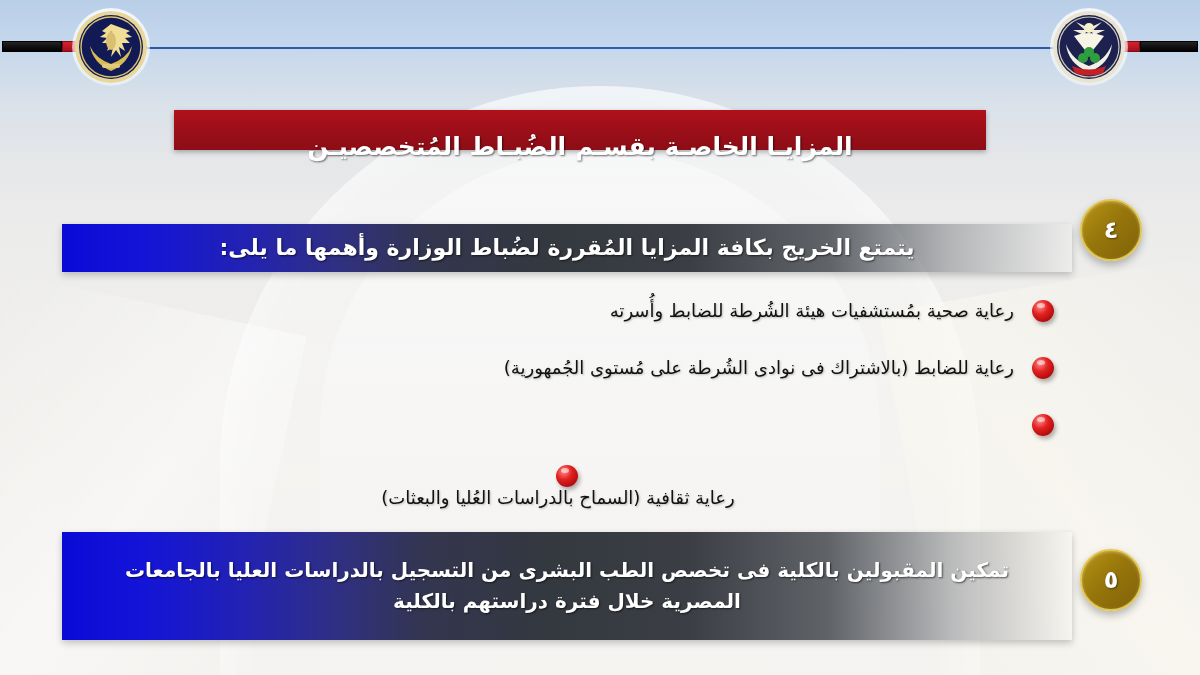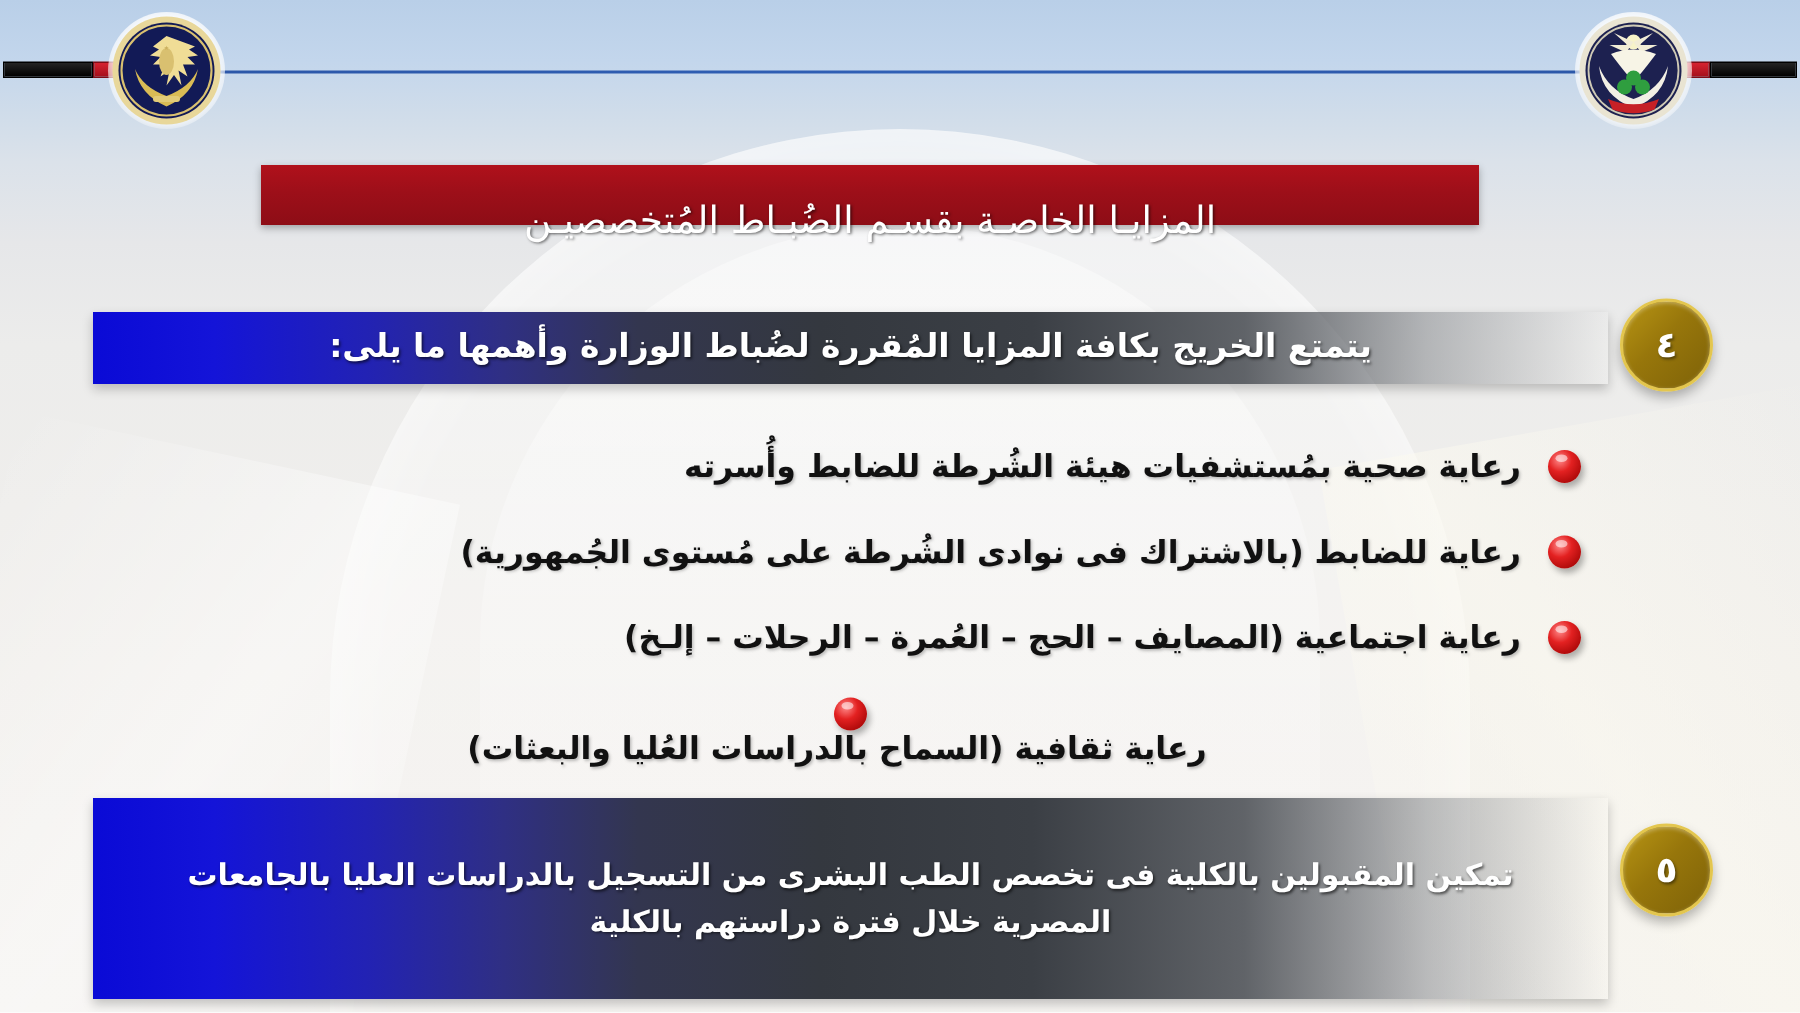"المزايـا الخاصـة بقسـم الضُبـاط" .title-banner .txt { font-weight: normal -> bold }
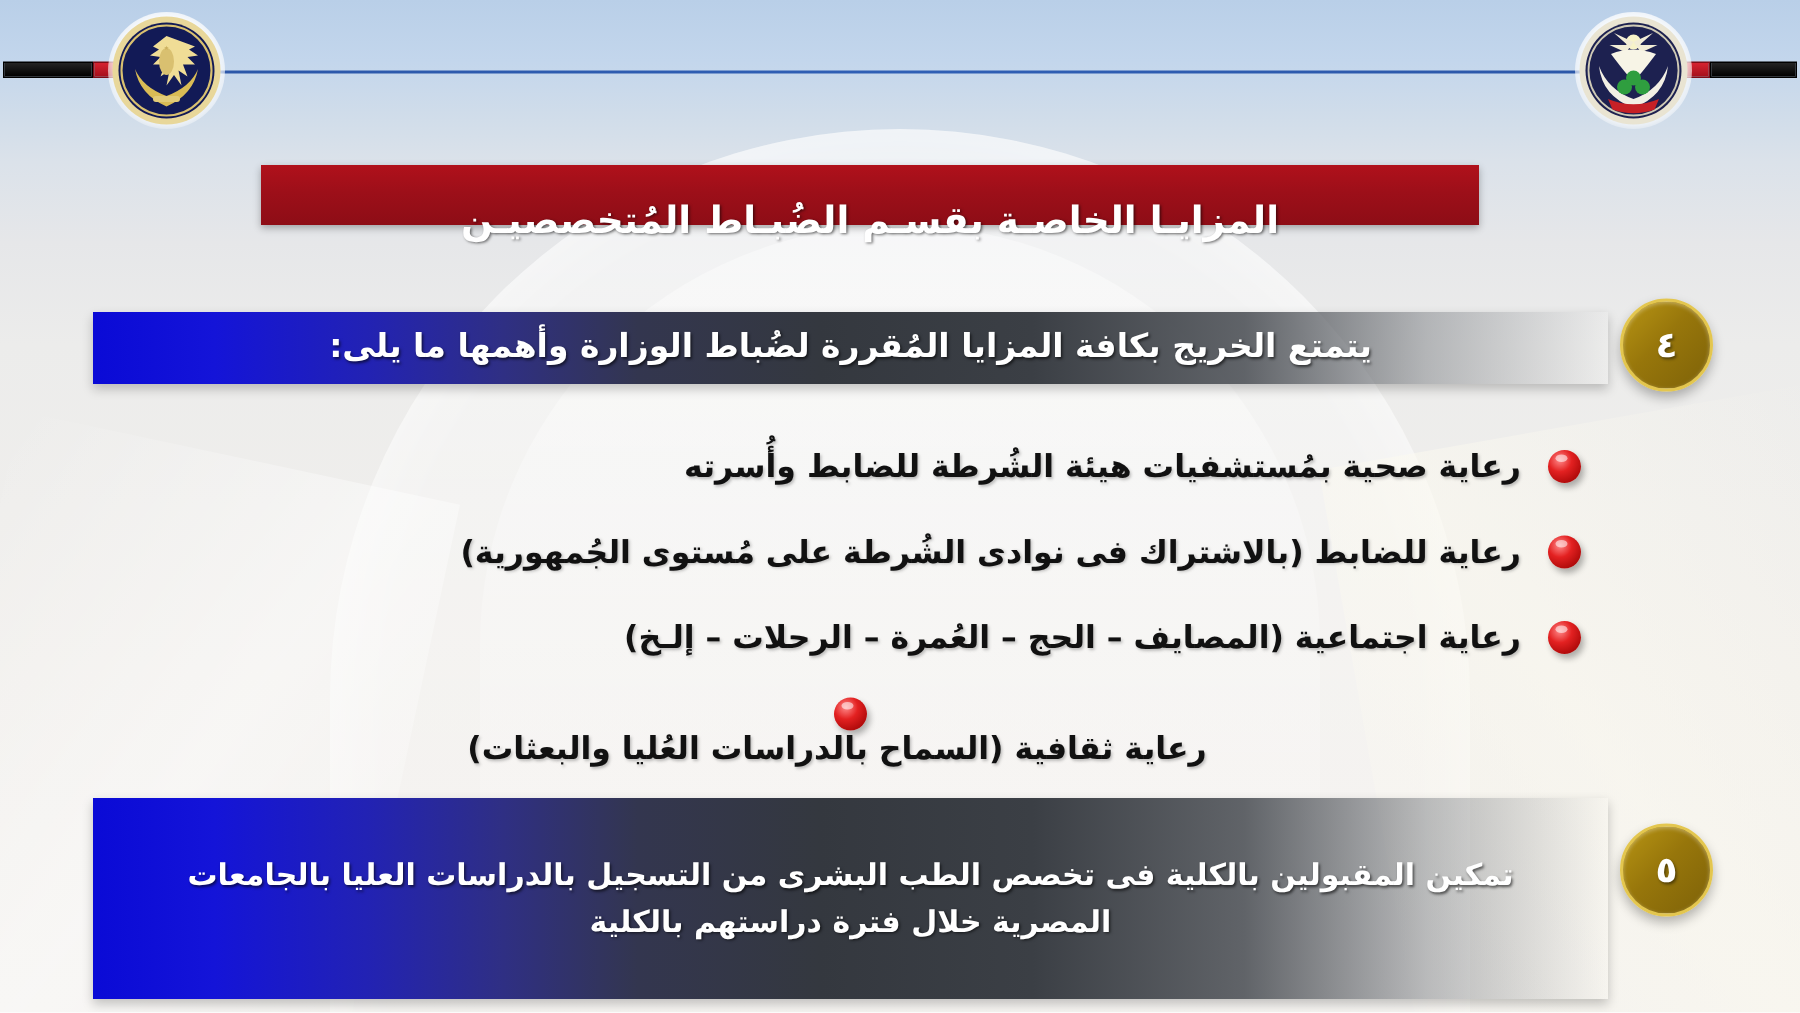"يتمتع الخريج بكافة المزايا المُقررة" #banner-intro { top: 208px -> 224px }
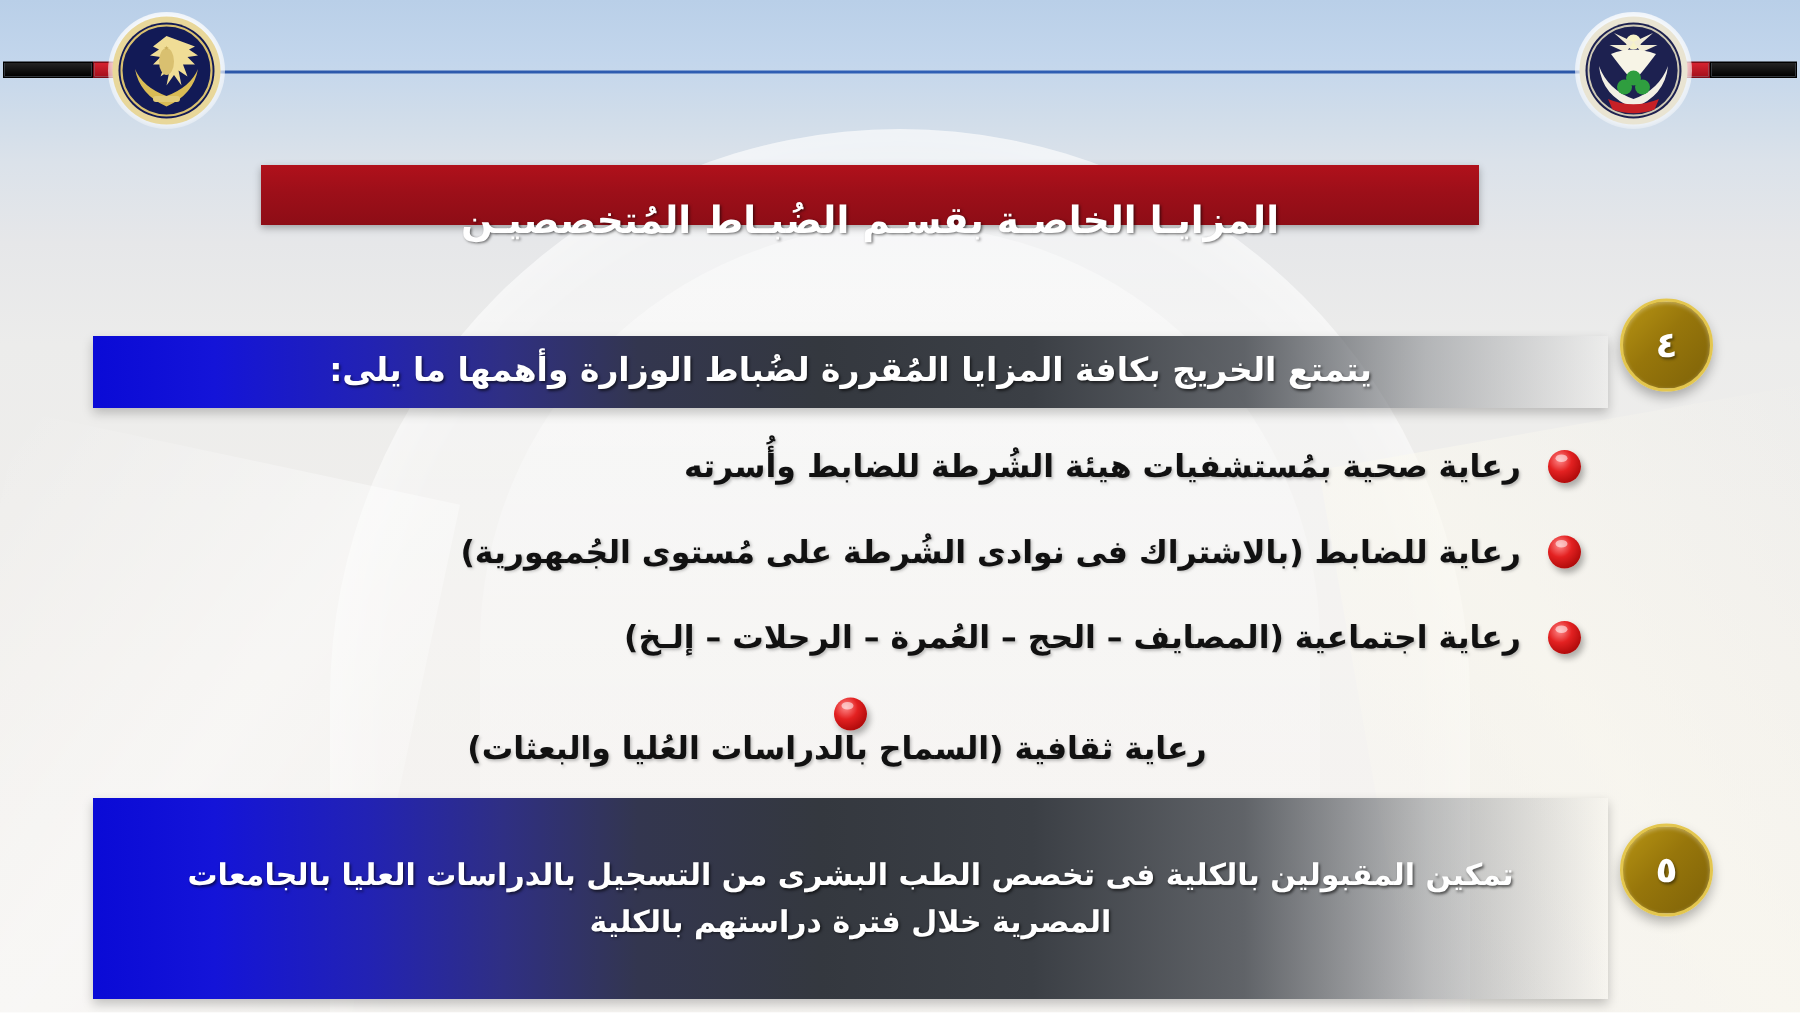"رعاية صحية بمُستشفيات هيئة الشُرطة" .bullet-text { font-size: 21px -> 18px; font-weight: bold -> normal }
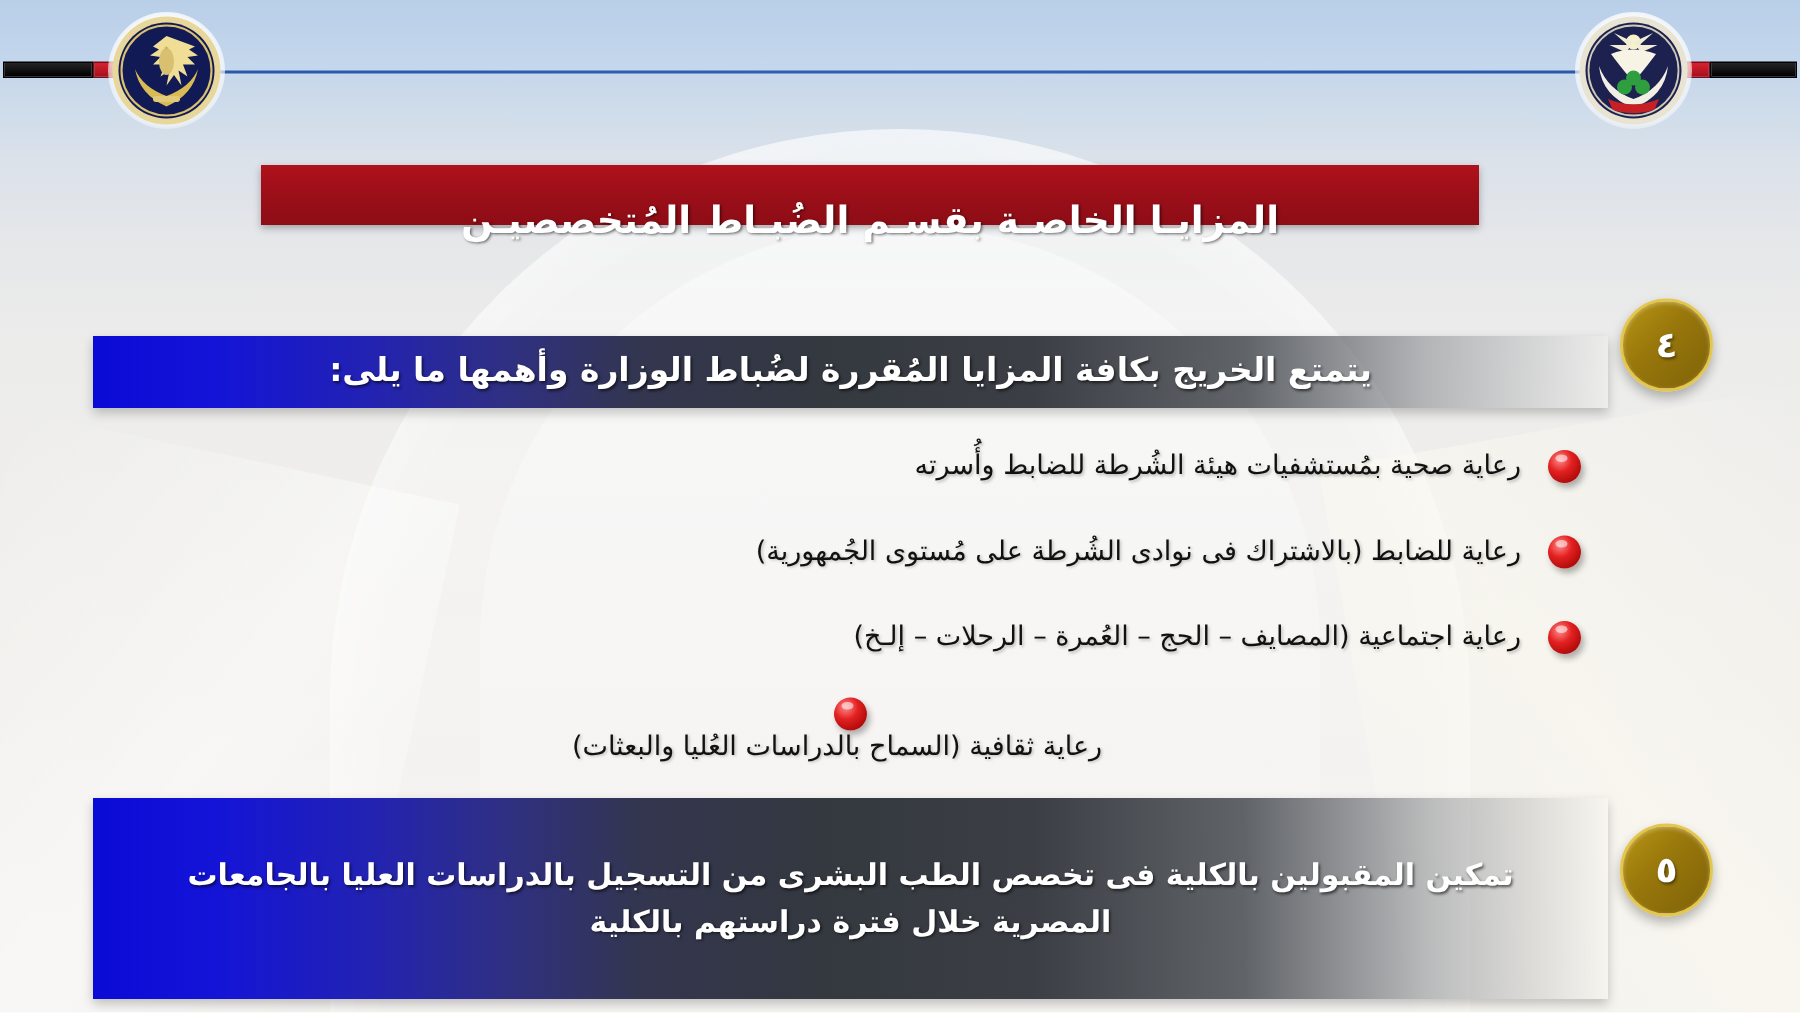"رعاية اجتماعية (المصايف – الحج" div.bullet-text { html: <div>رعاية اجتماعية (المصايف – الحج – العُمرة – الرحلات – إلـخ)</div> -> none }
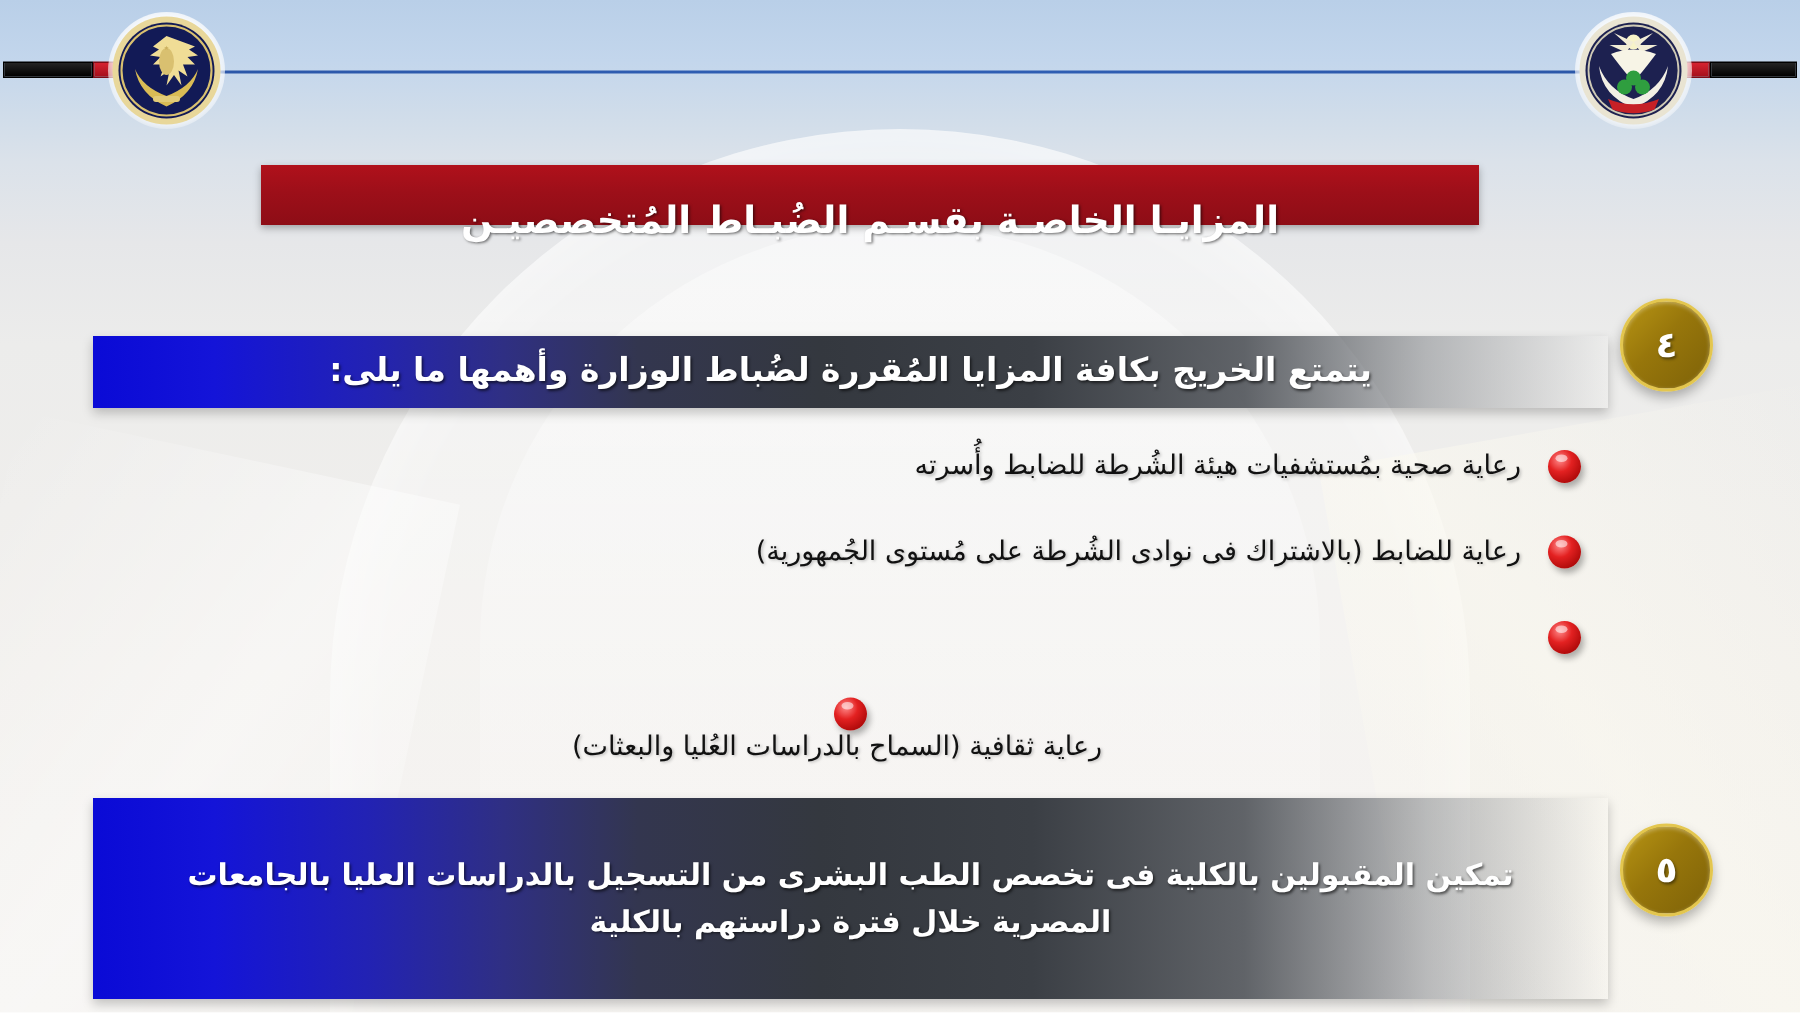"تمكين المقبولين بالكلية فى تخصص" #banner-note { height: 134px -> 108px }
